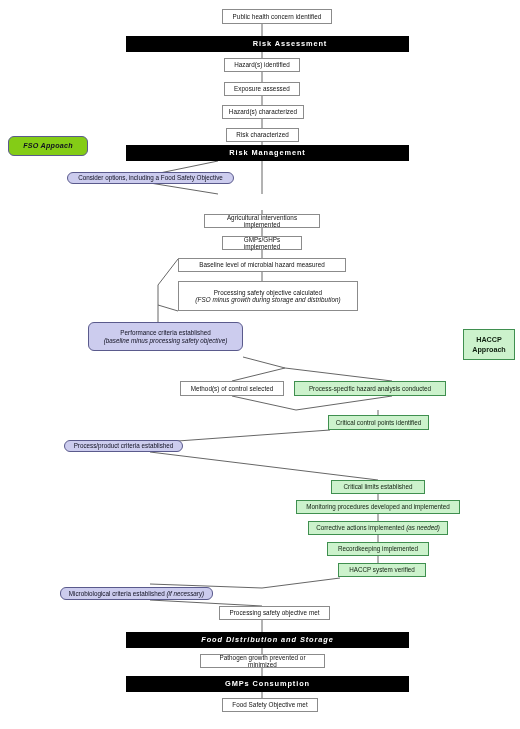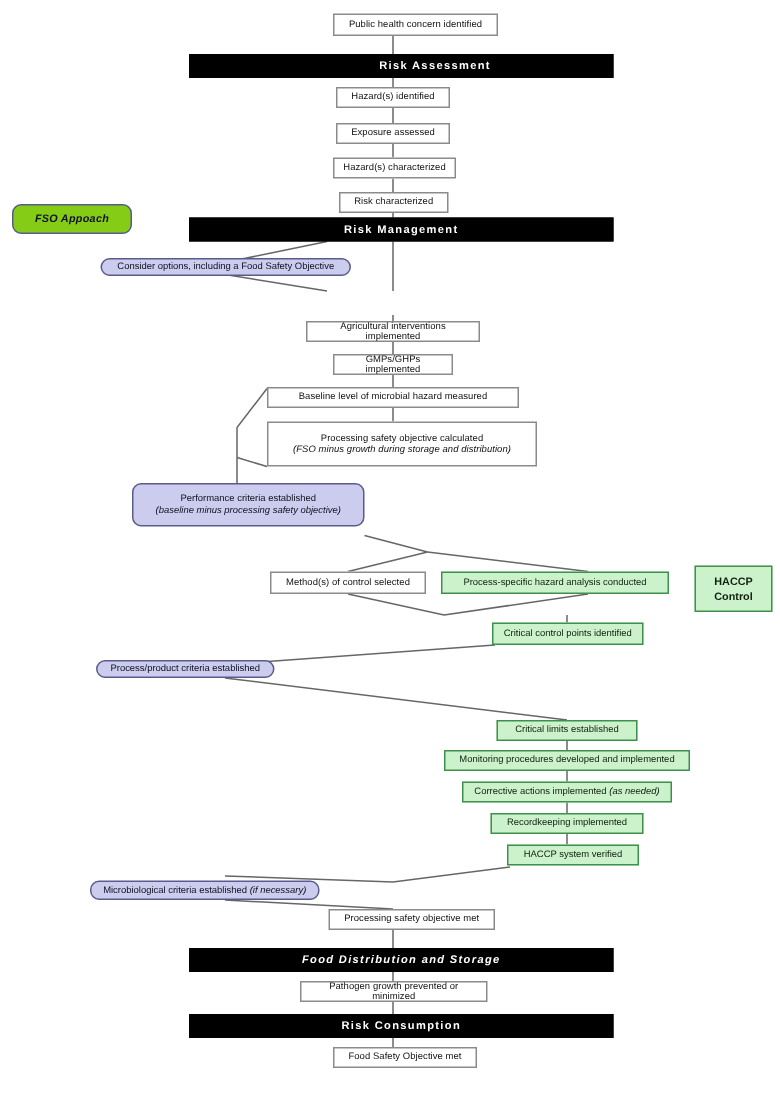"HACCP" .box-haccp-tag { margin-top: 48px -> none }
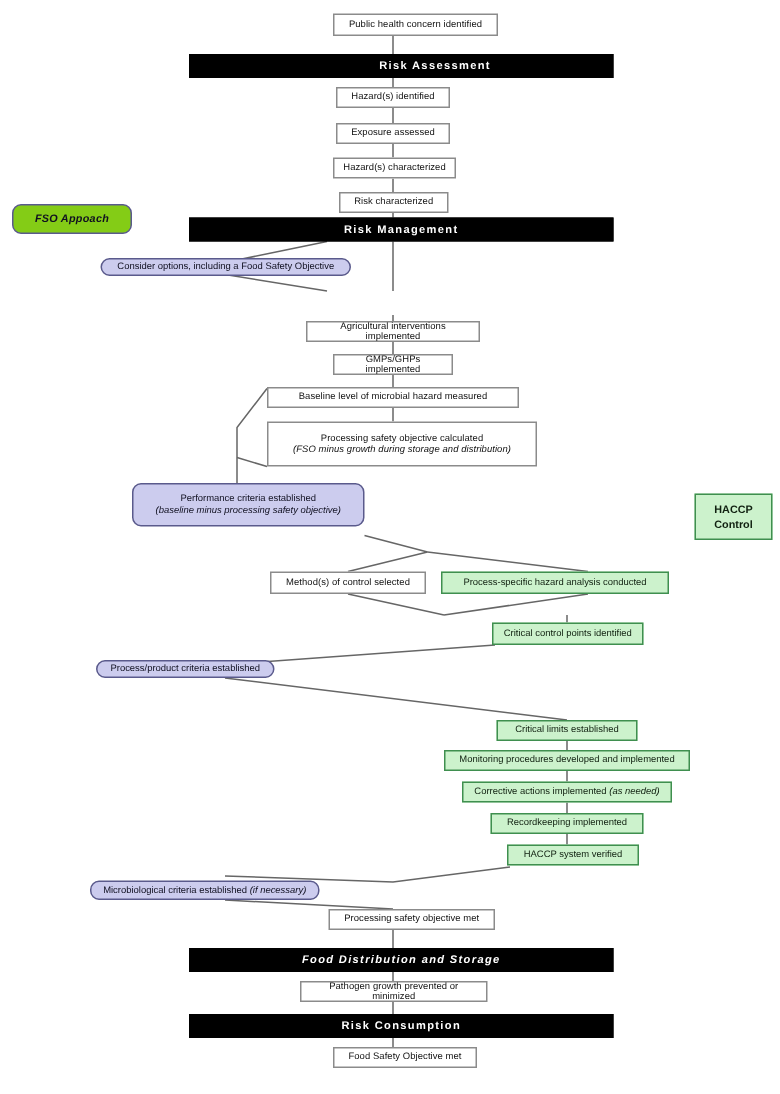"Control" span { text: Control -> Approach }
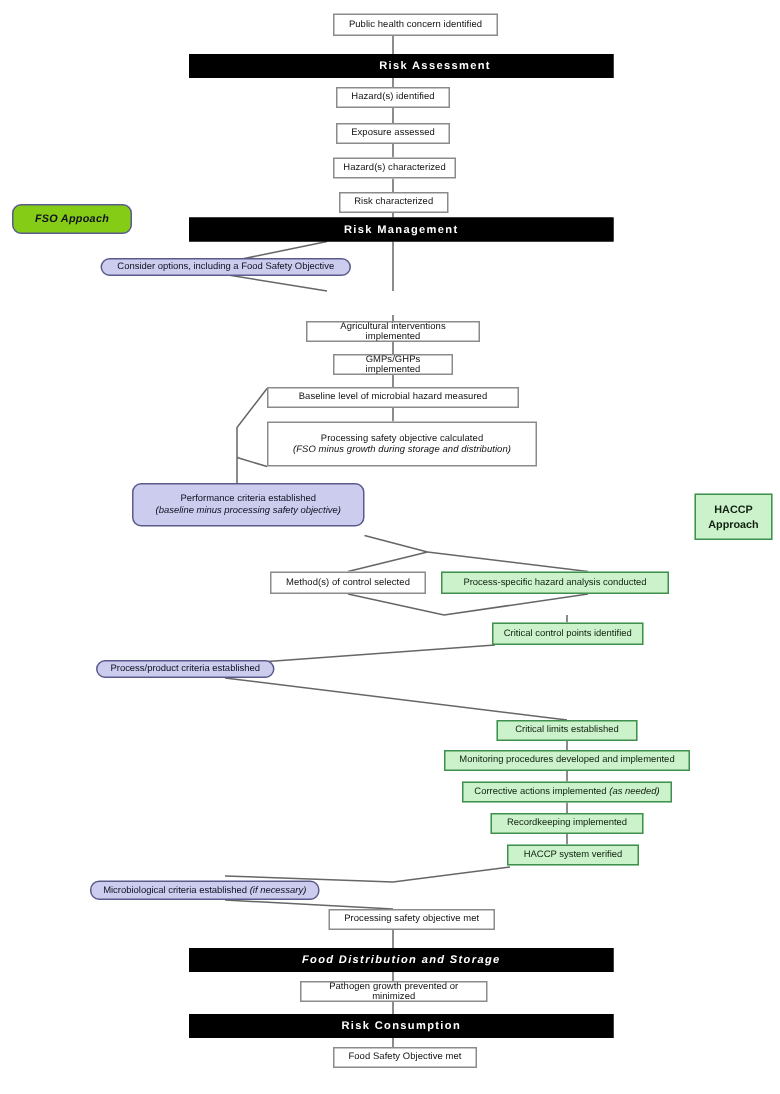"Risk Consumption" span { text: Risk -> GMPs }
